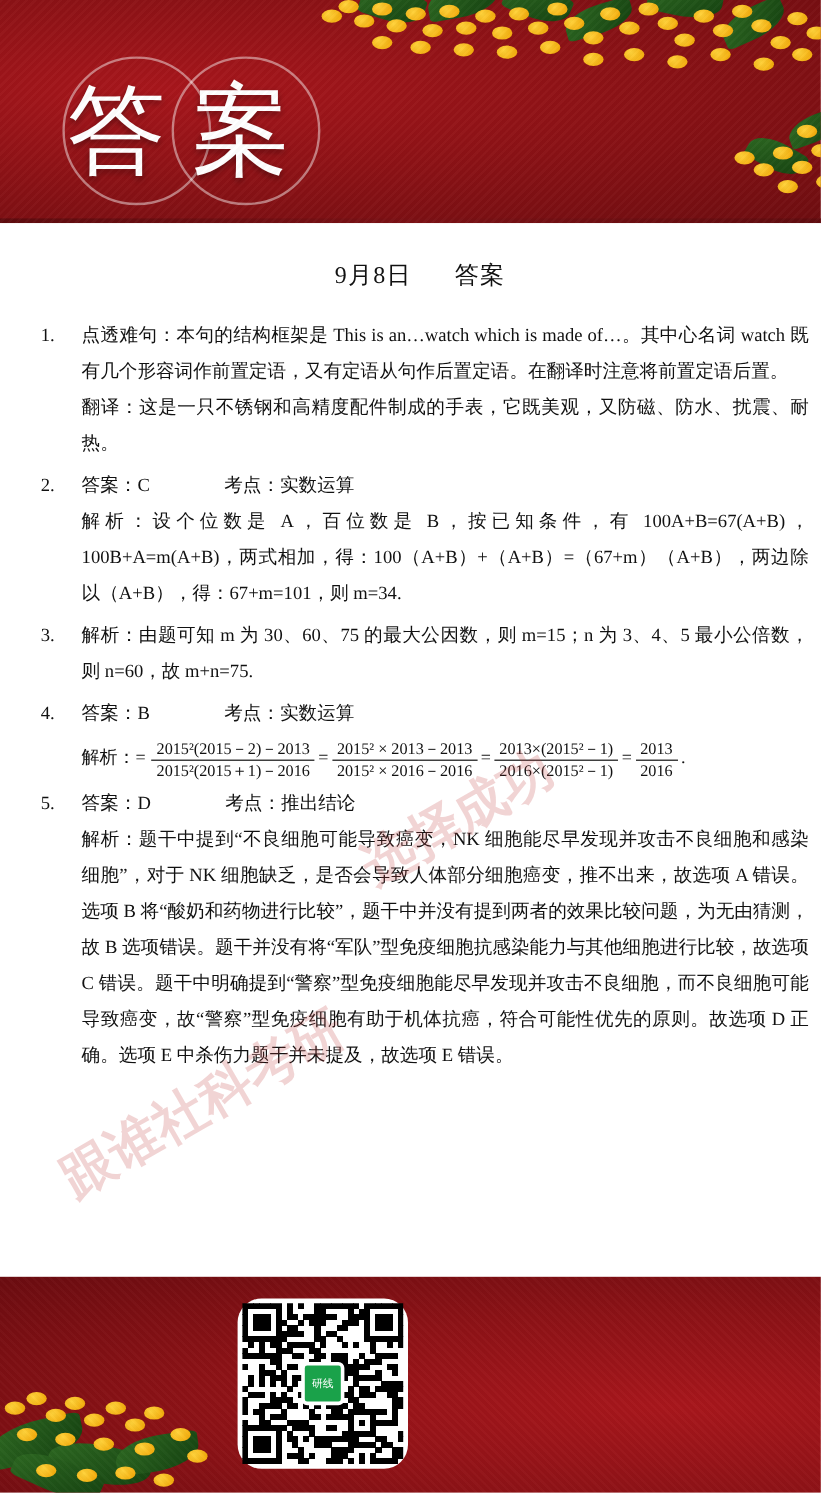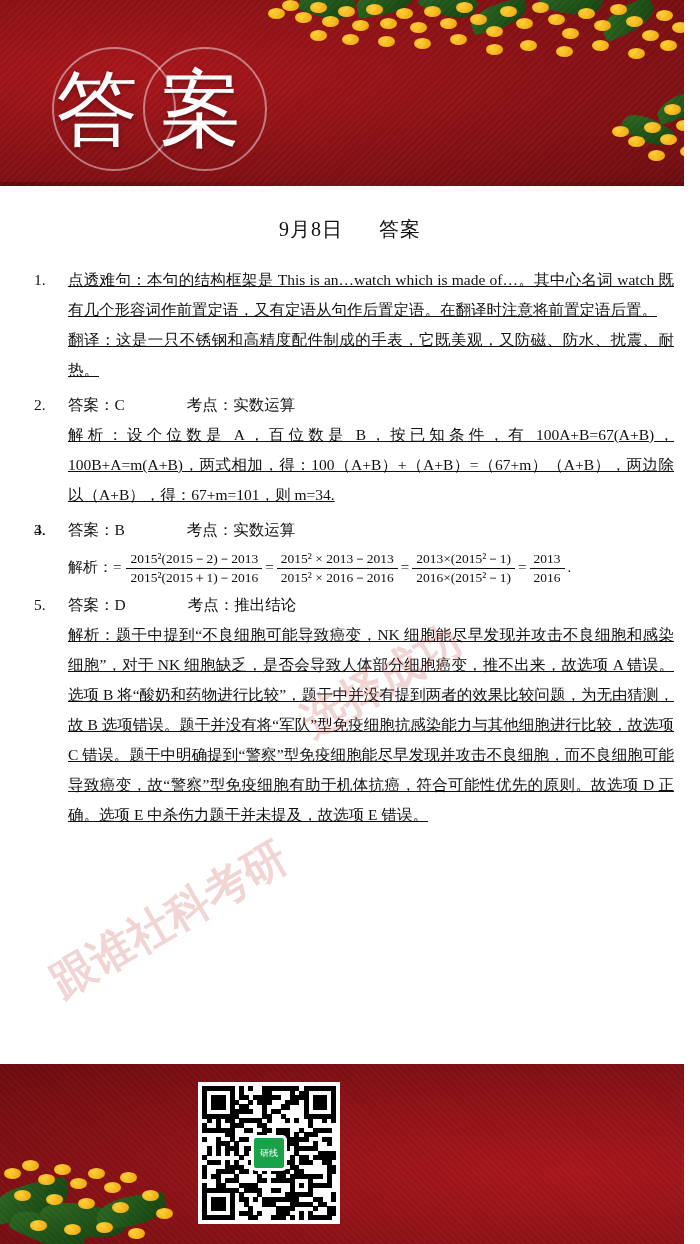"点透难句：本句的结构框架是 This is an…watch which" .para { text-decoration: underline -> none }
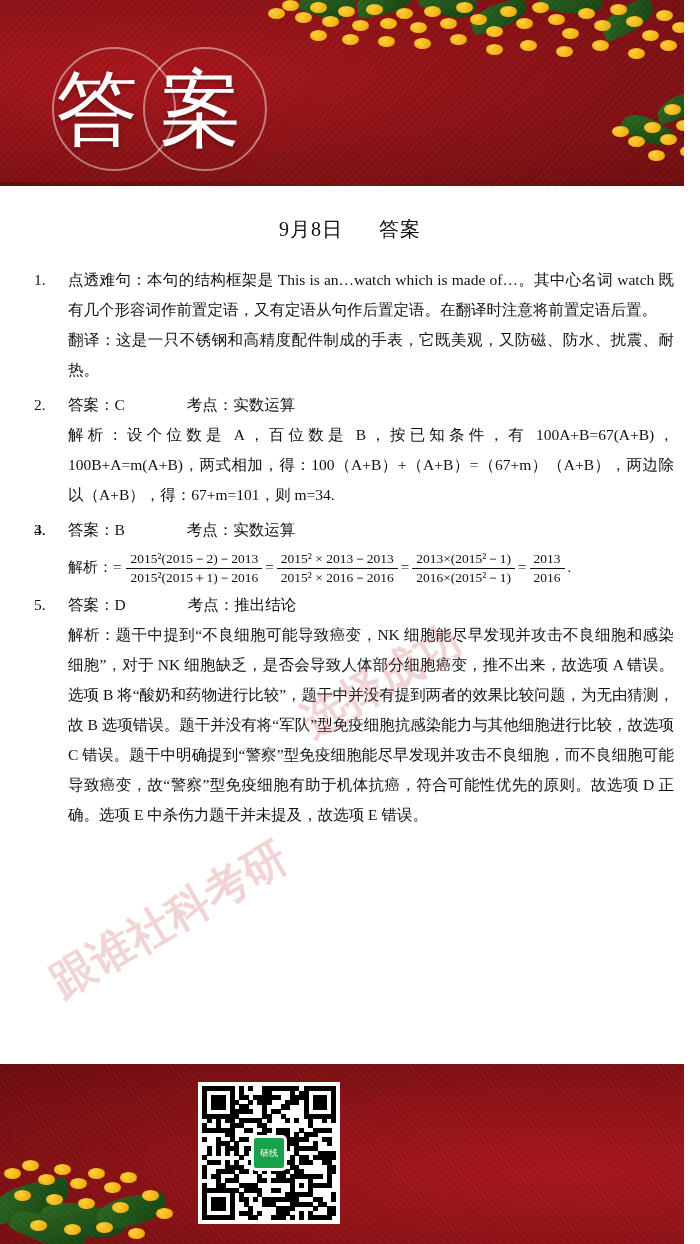"解析：由题可知 m 为 30、60、75 的最大公因数，则" p.para { html: none -> <p>解析：由题可知 m 为 30、60、75 的最大公因数，则 m=15；n 为 3、4、5 最小公倍数，则 n=60，故 m+n=75.</p> }
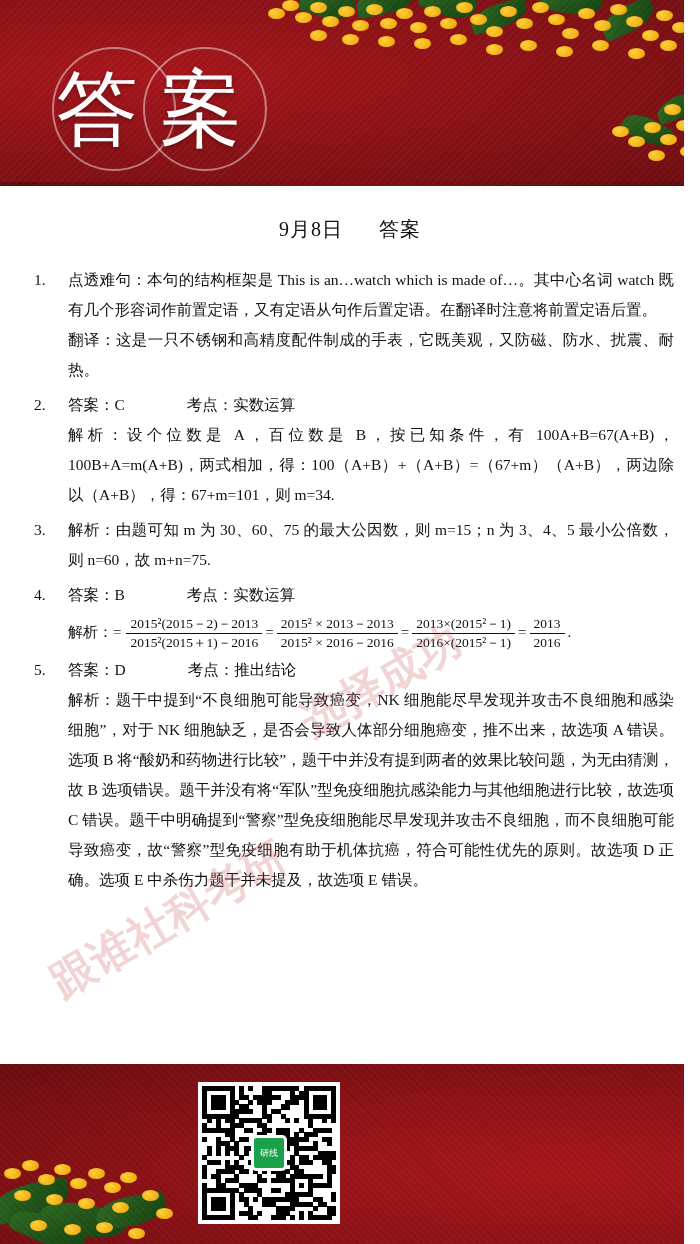"研线" .qr { border-radius: none -> 20px }
